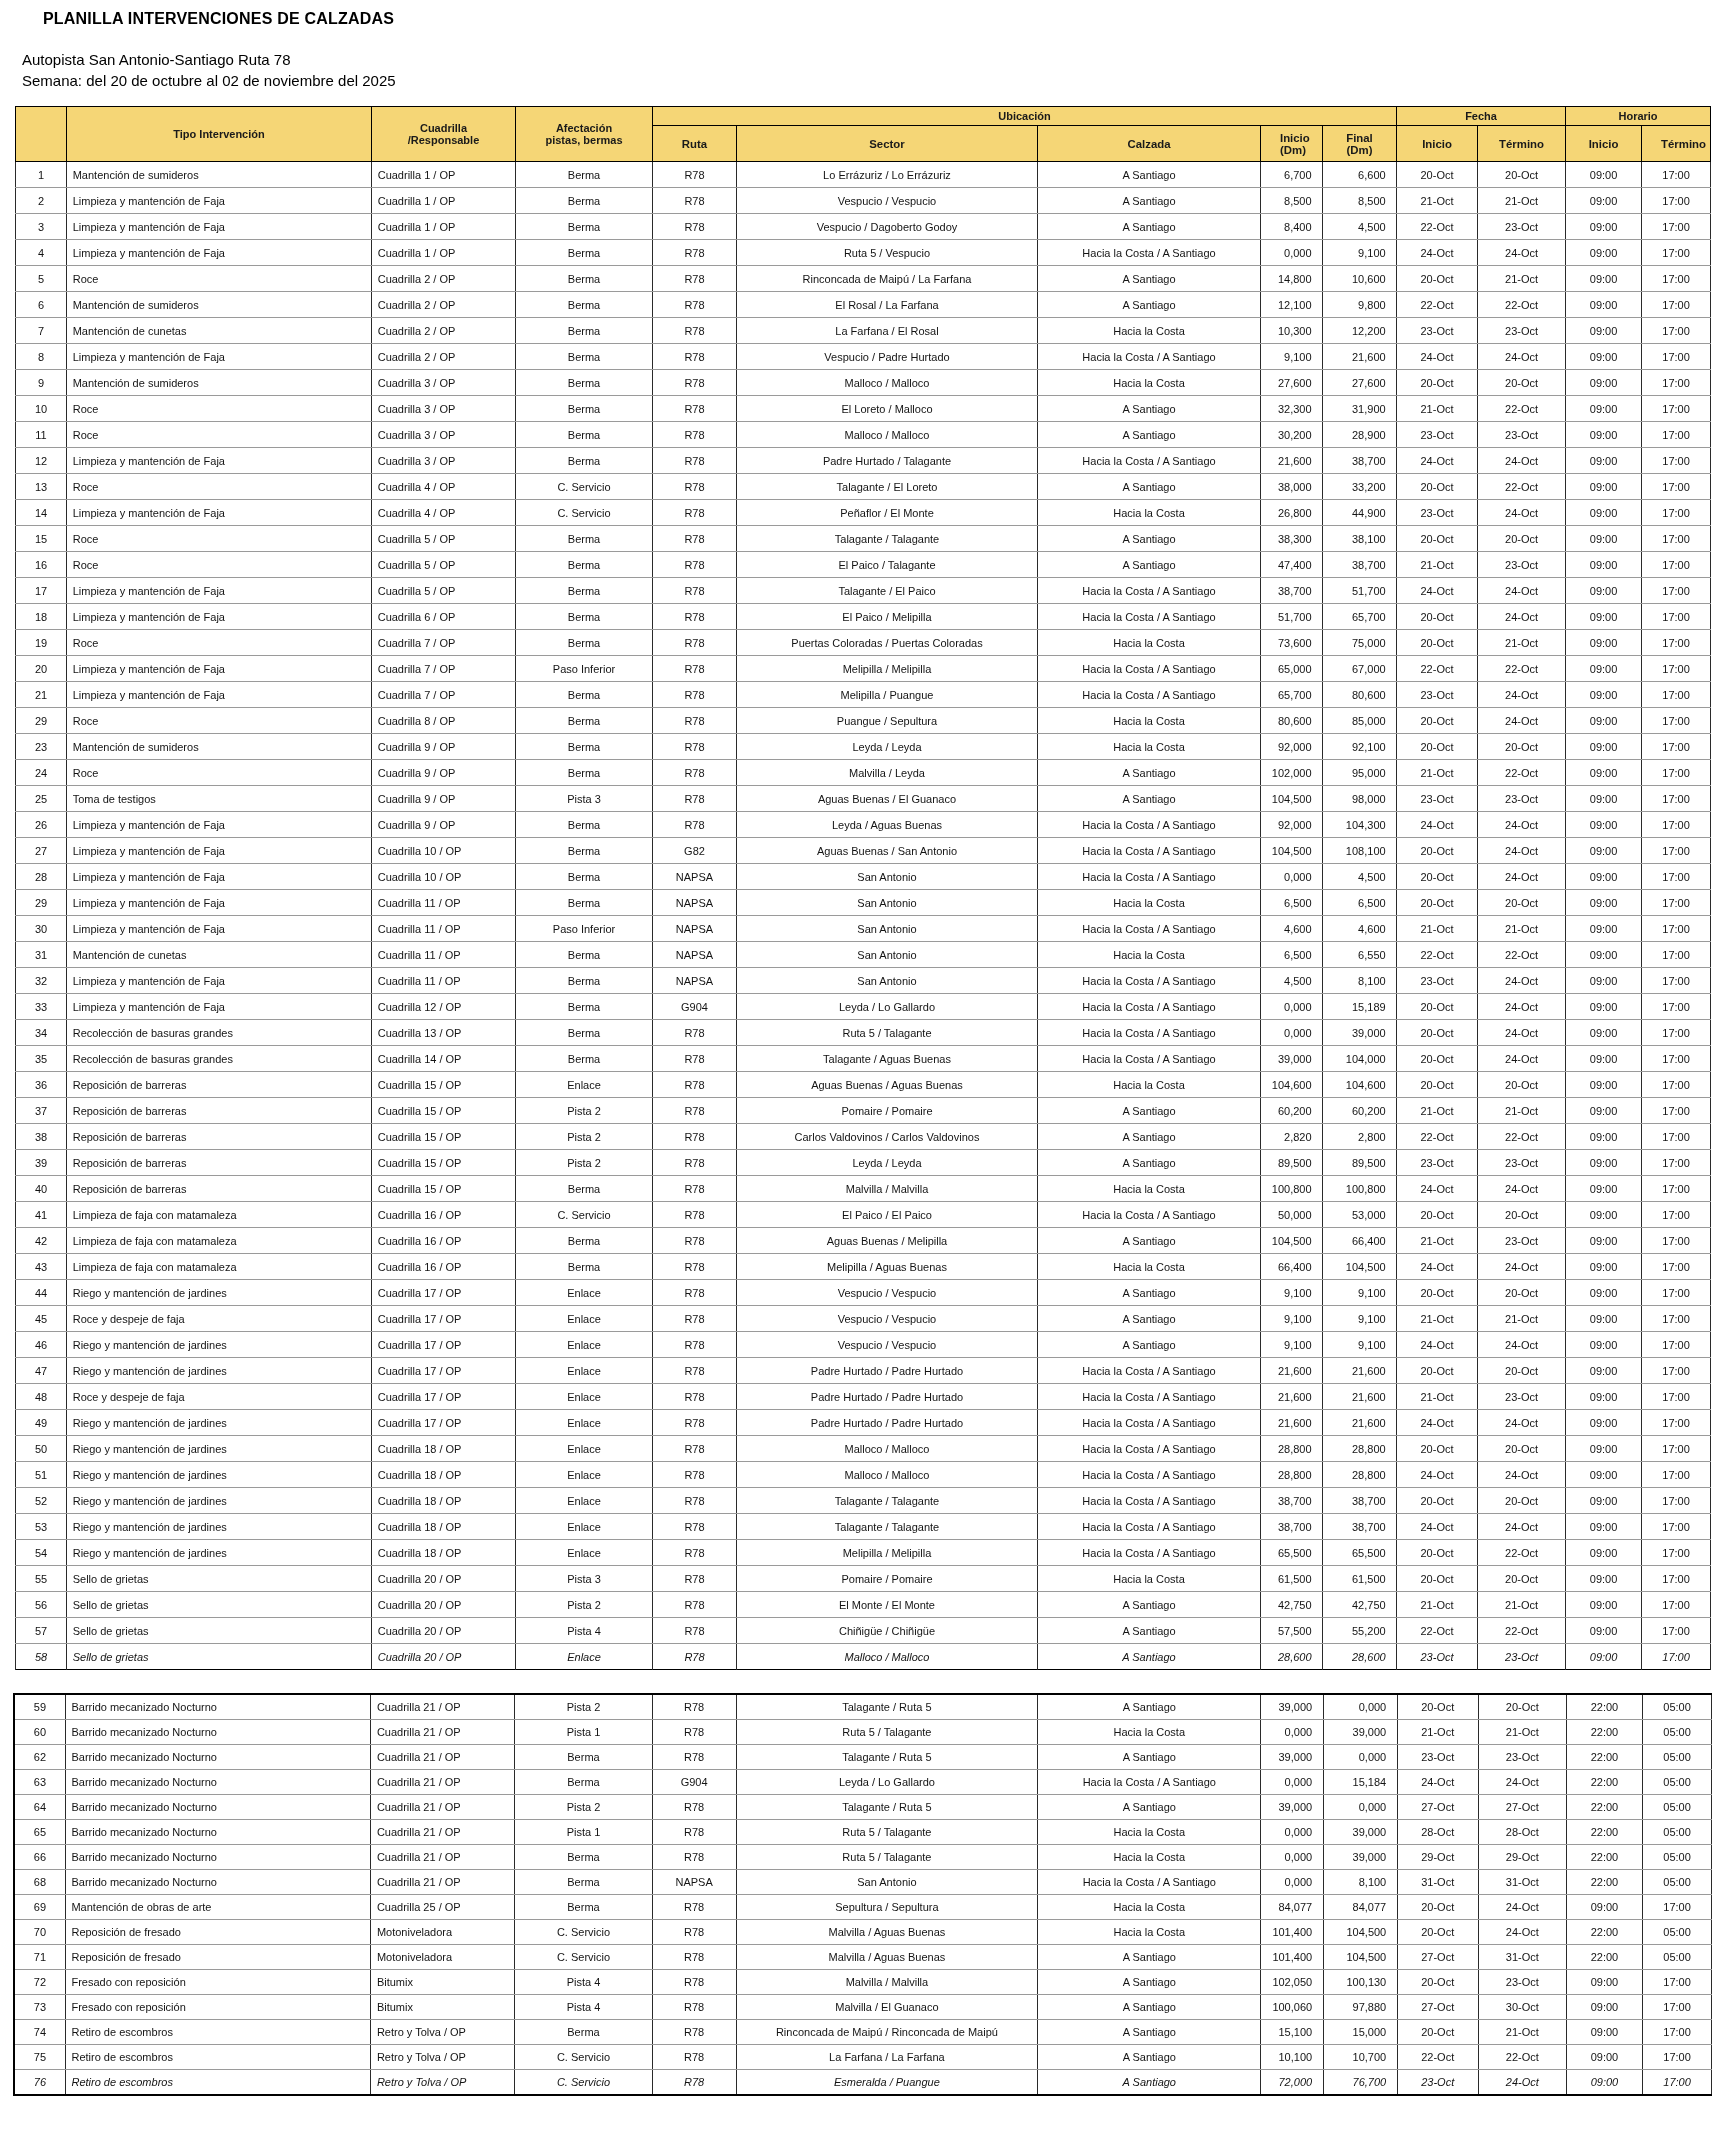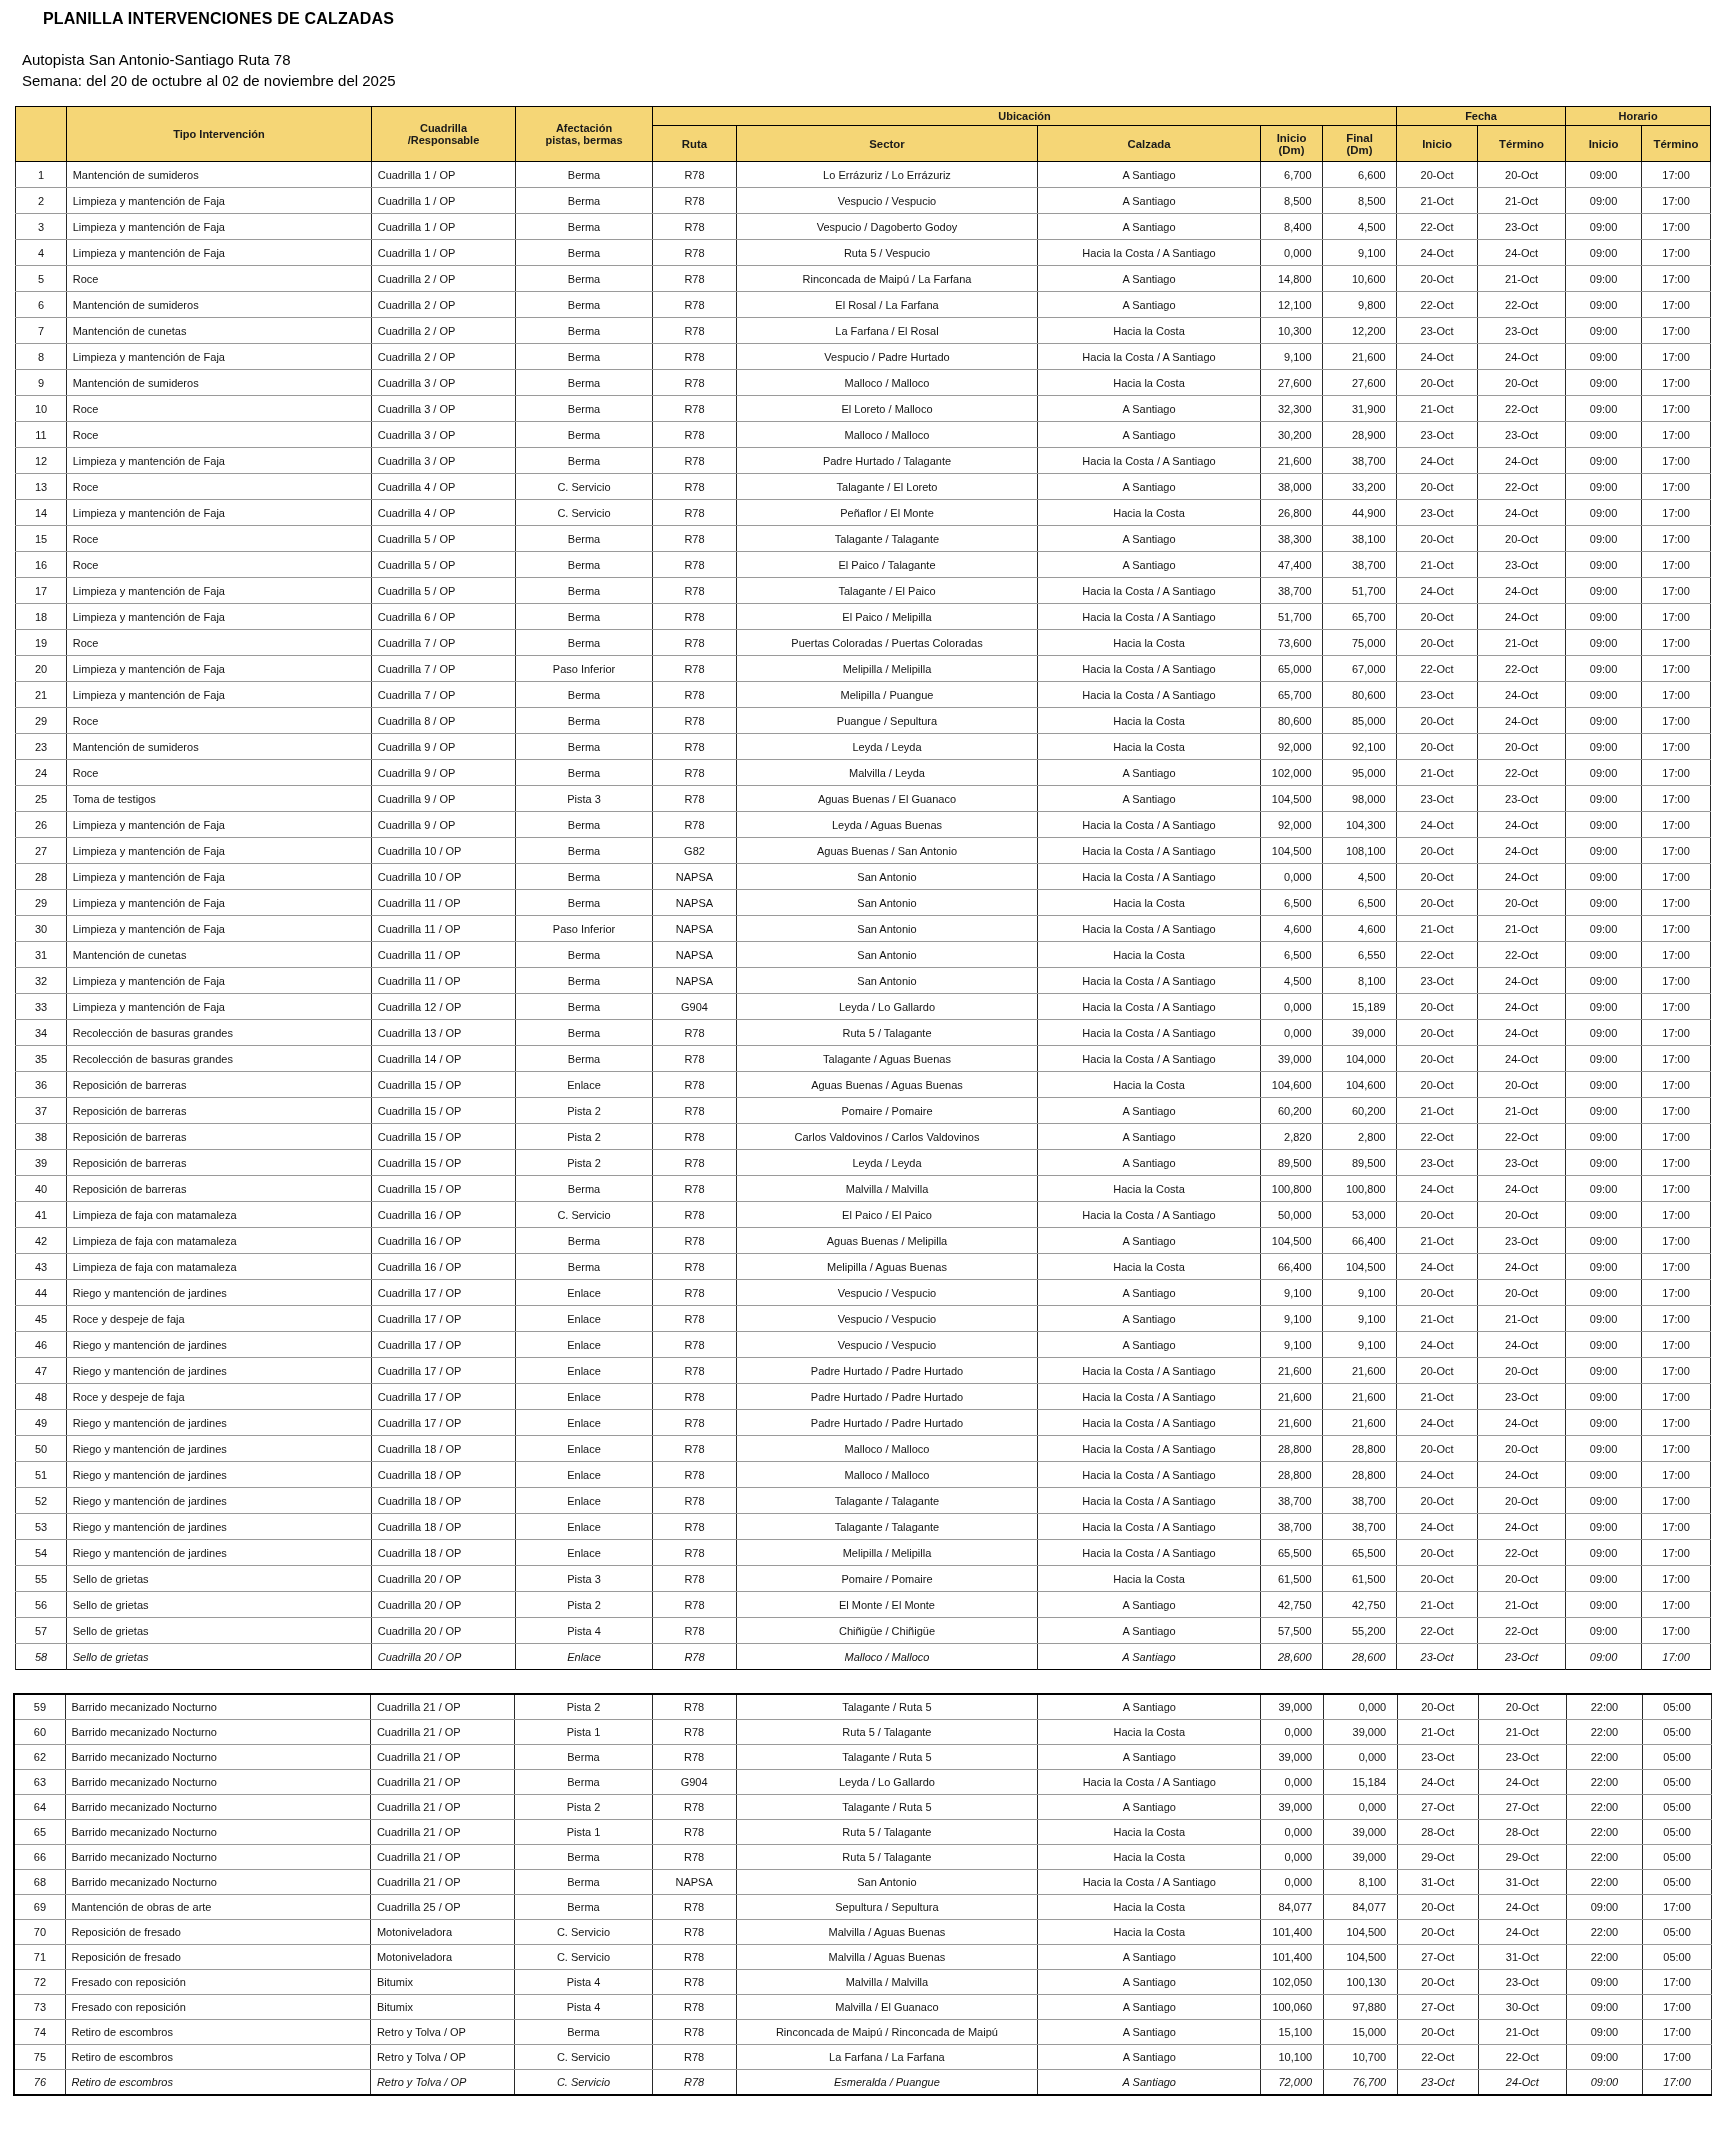"Ubicación" thead th { padding: 0 11px -> 0 19px }
